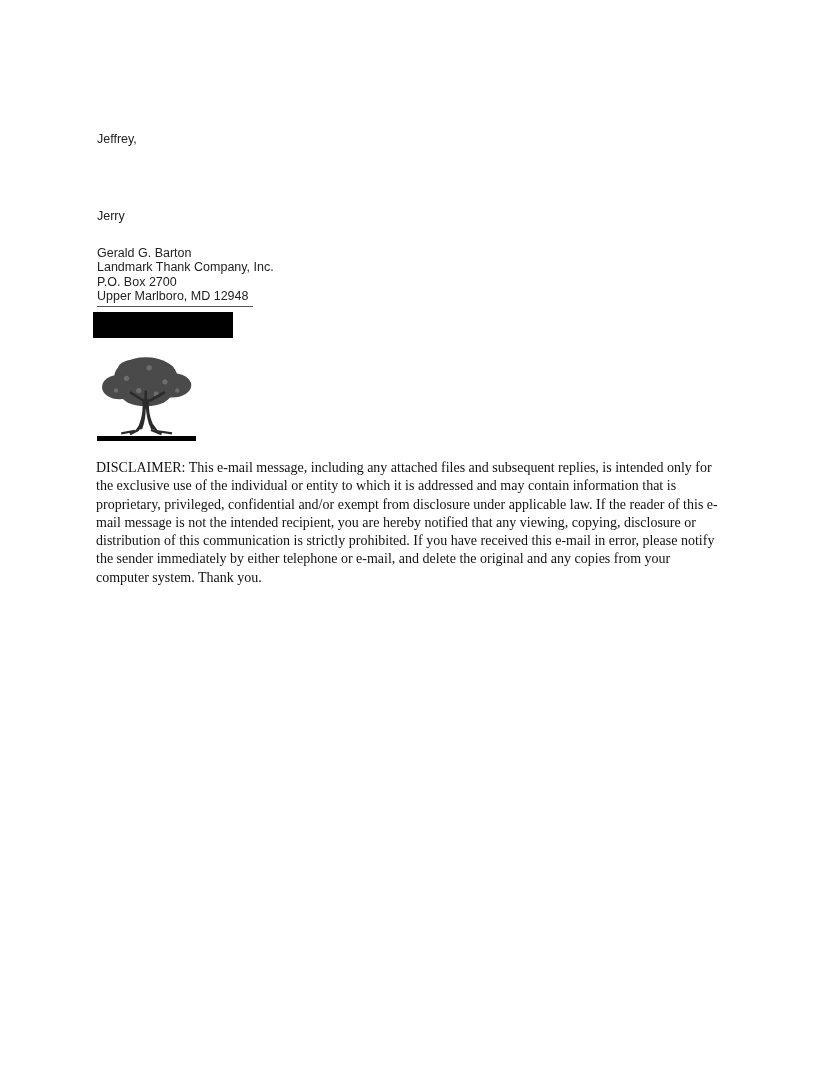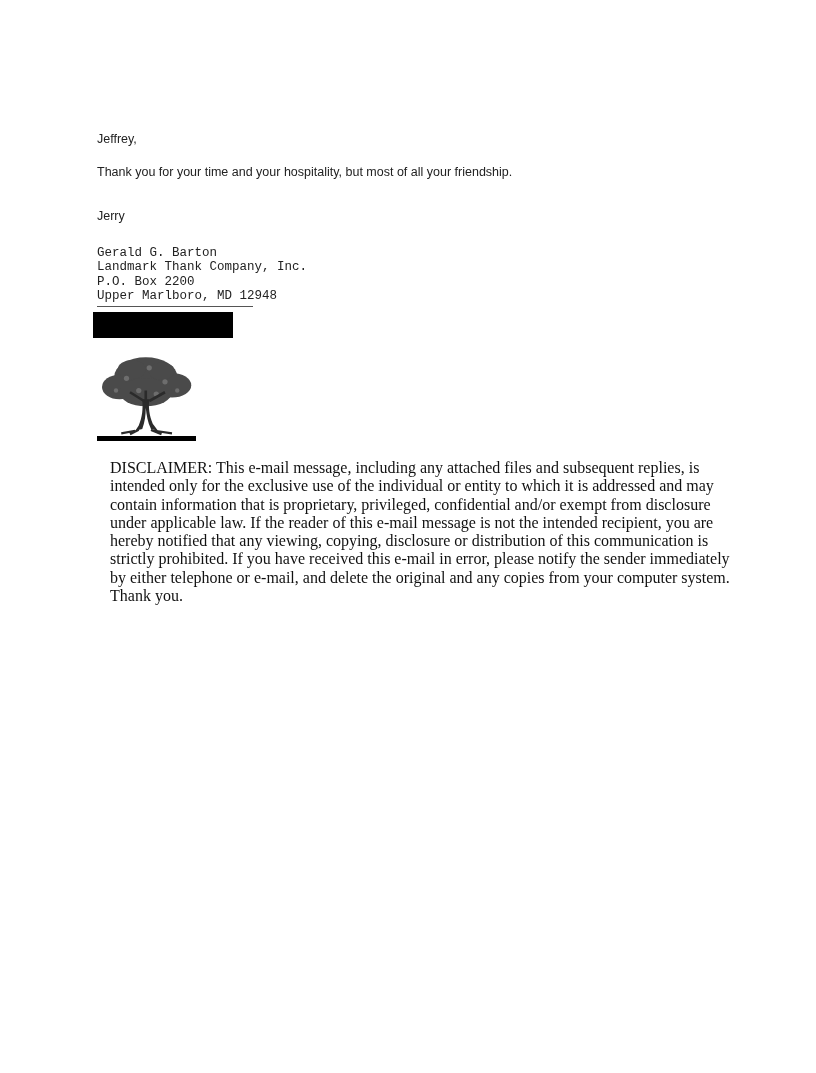"Thank you for your time" div.email-text { html: <div>Thank you for your time and your hospitality, but most of all your friendship.</div> -> none }
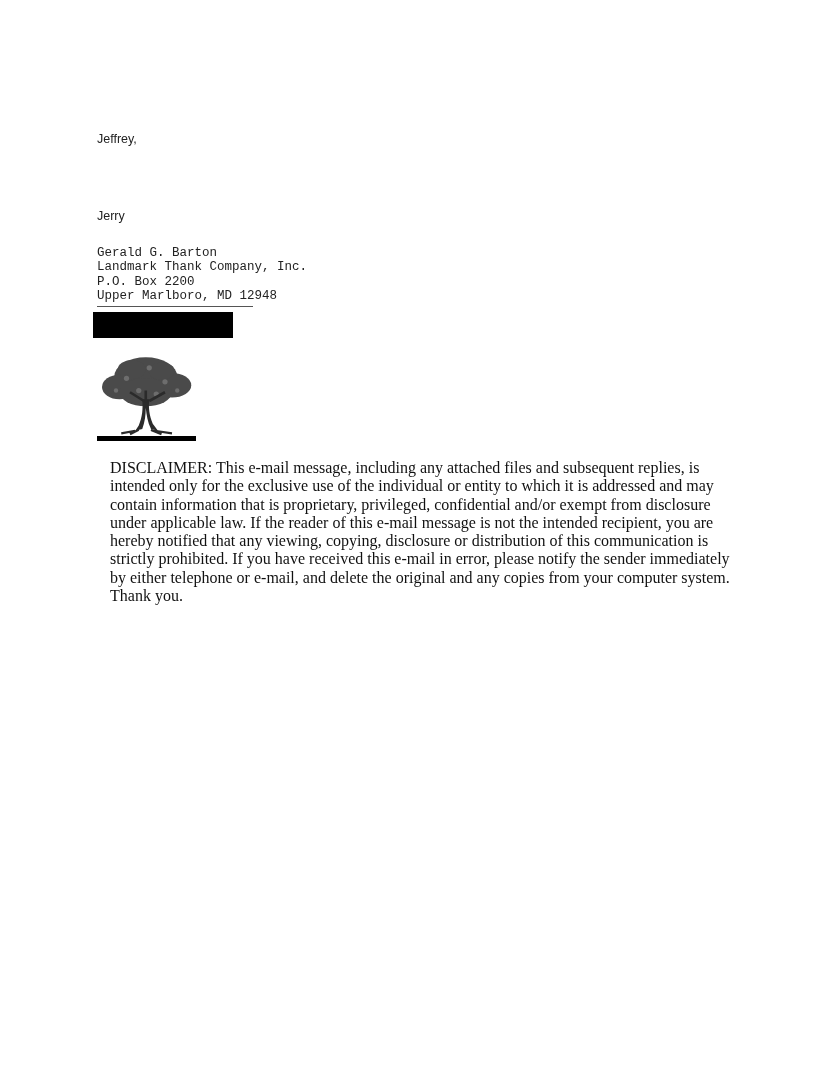"Gerald G. Barton" .signature-block .sig-line { font-family: Liberation Mono, monospace -> none }
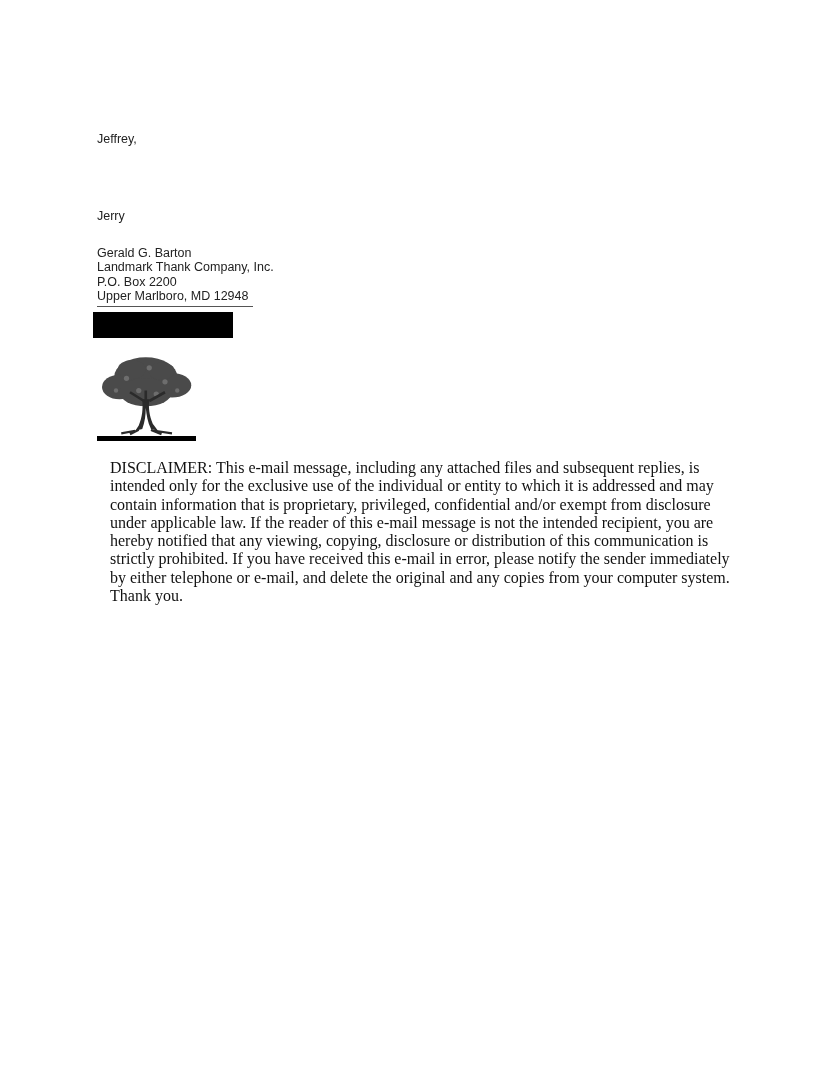"P.O. Box 2200" span.sig-line { text: 2200 -> 2700 }
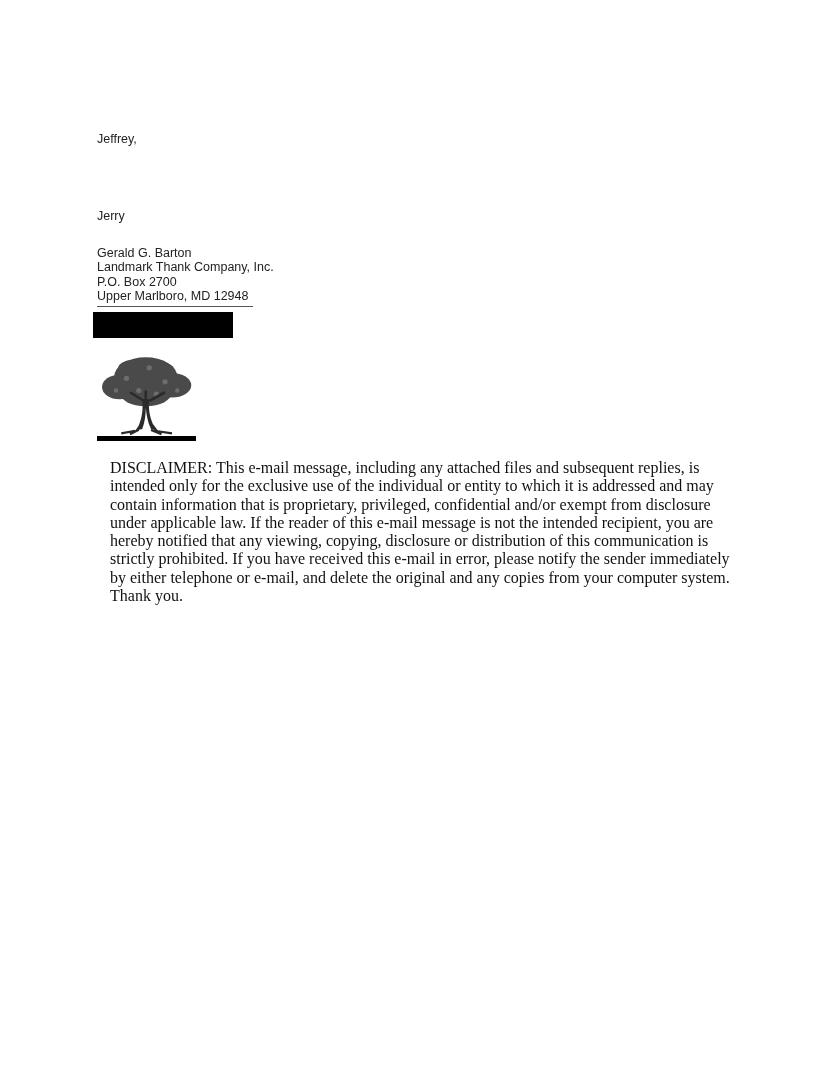"DISCLAIMER: This e-mail message," .disclaimer { font-size: 16px -> 14px; margin-left: 14px -> none }
